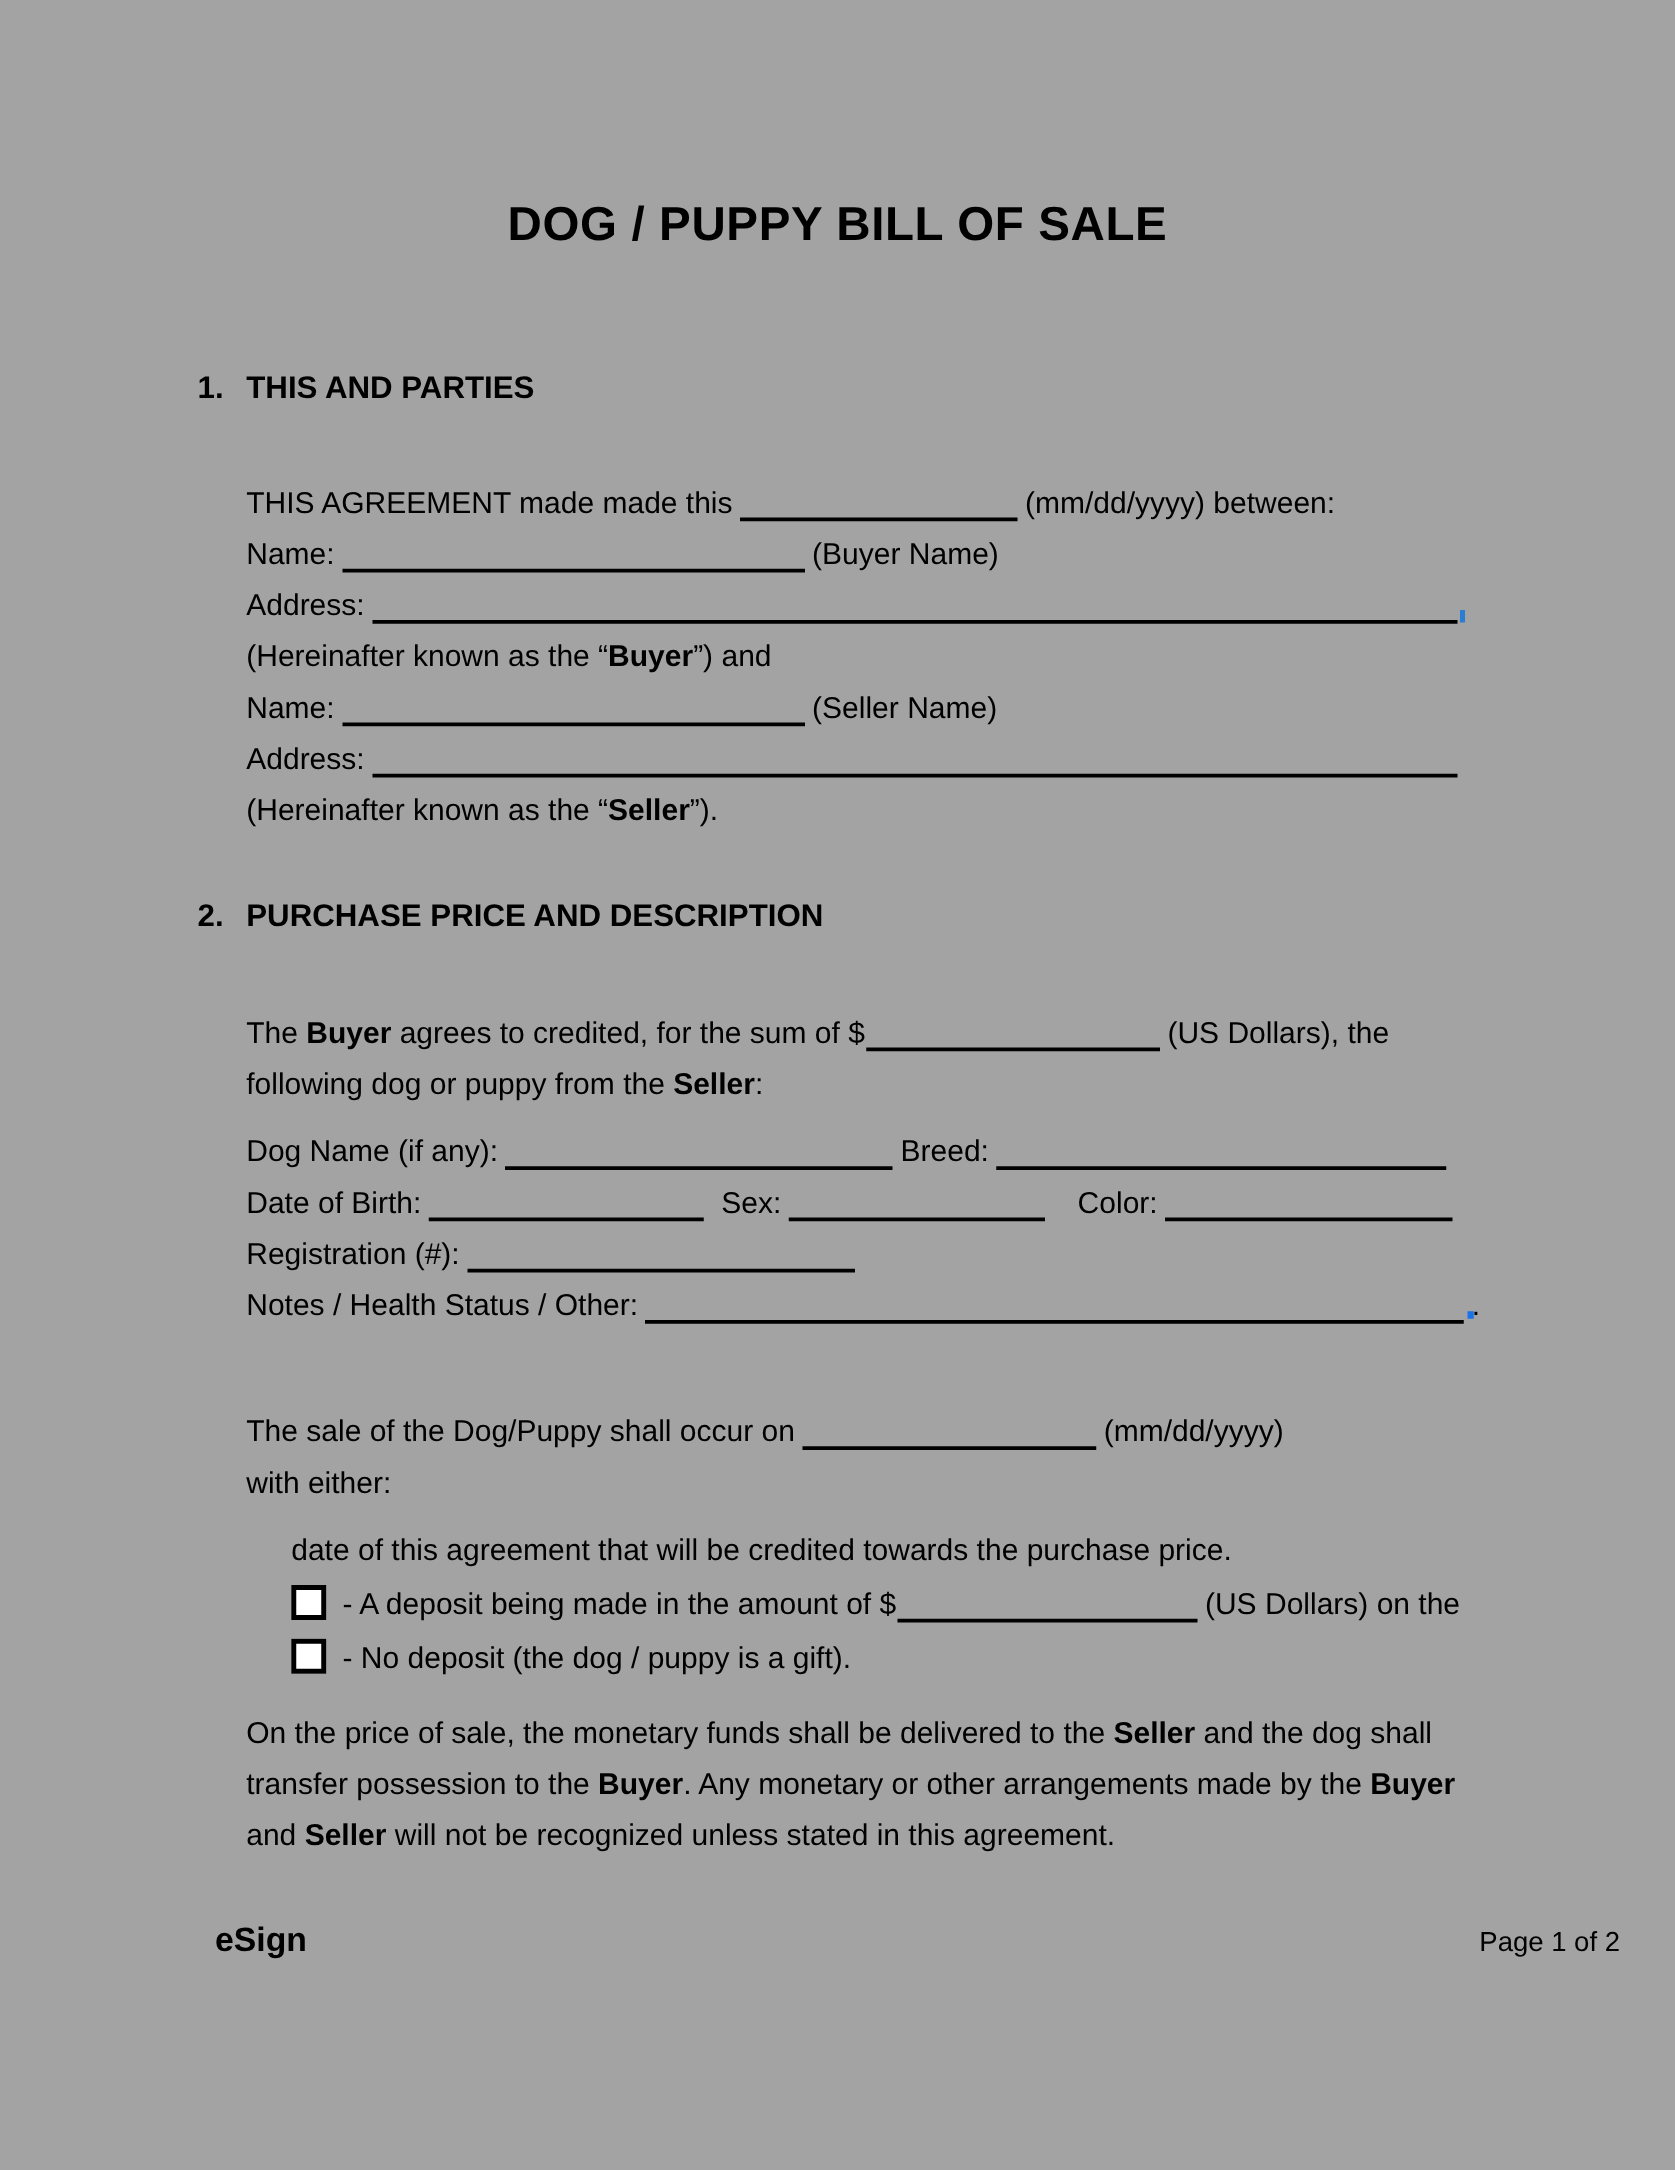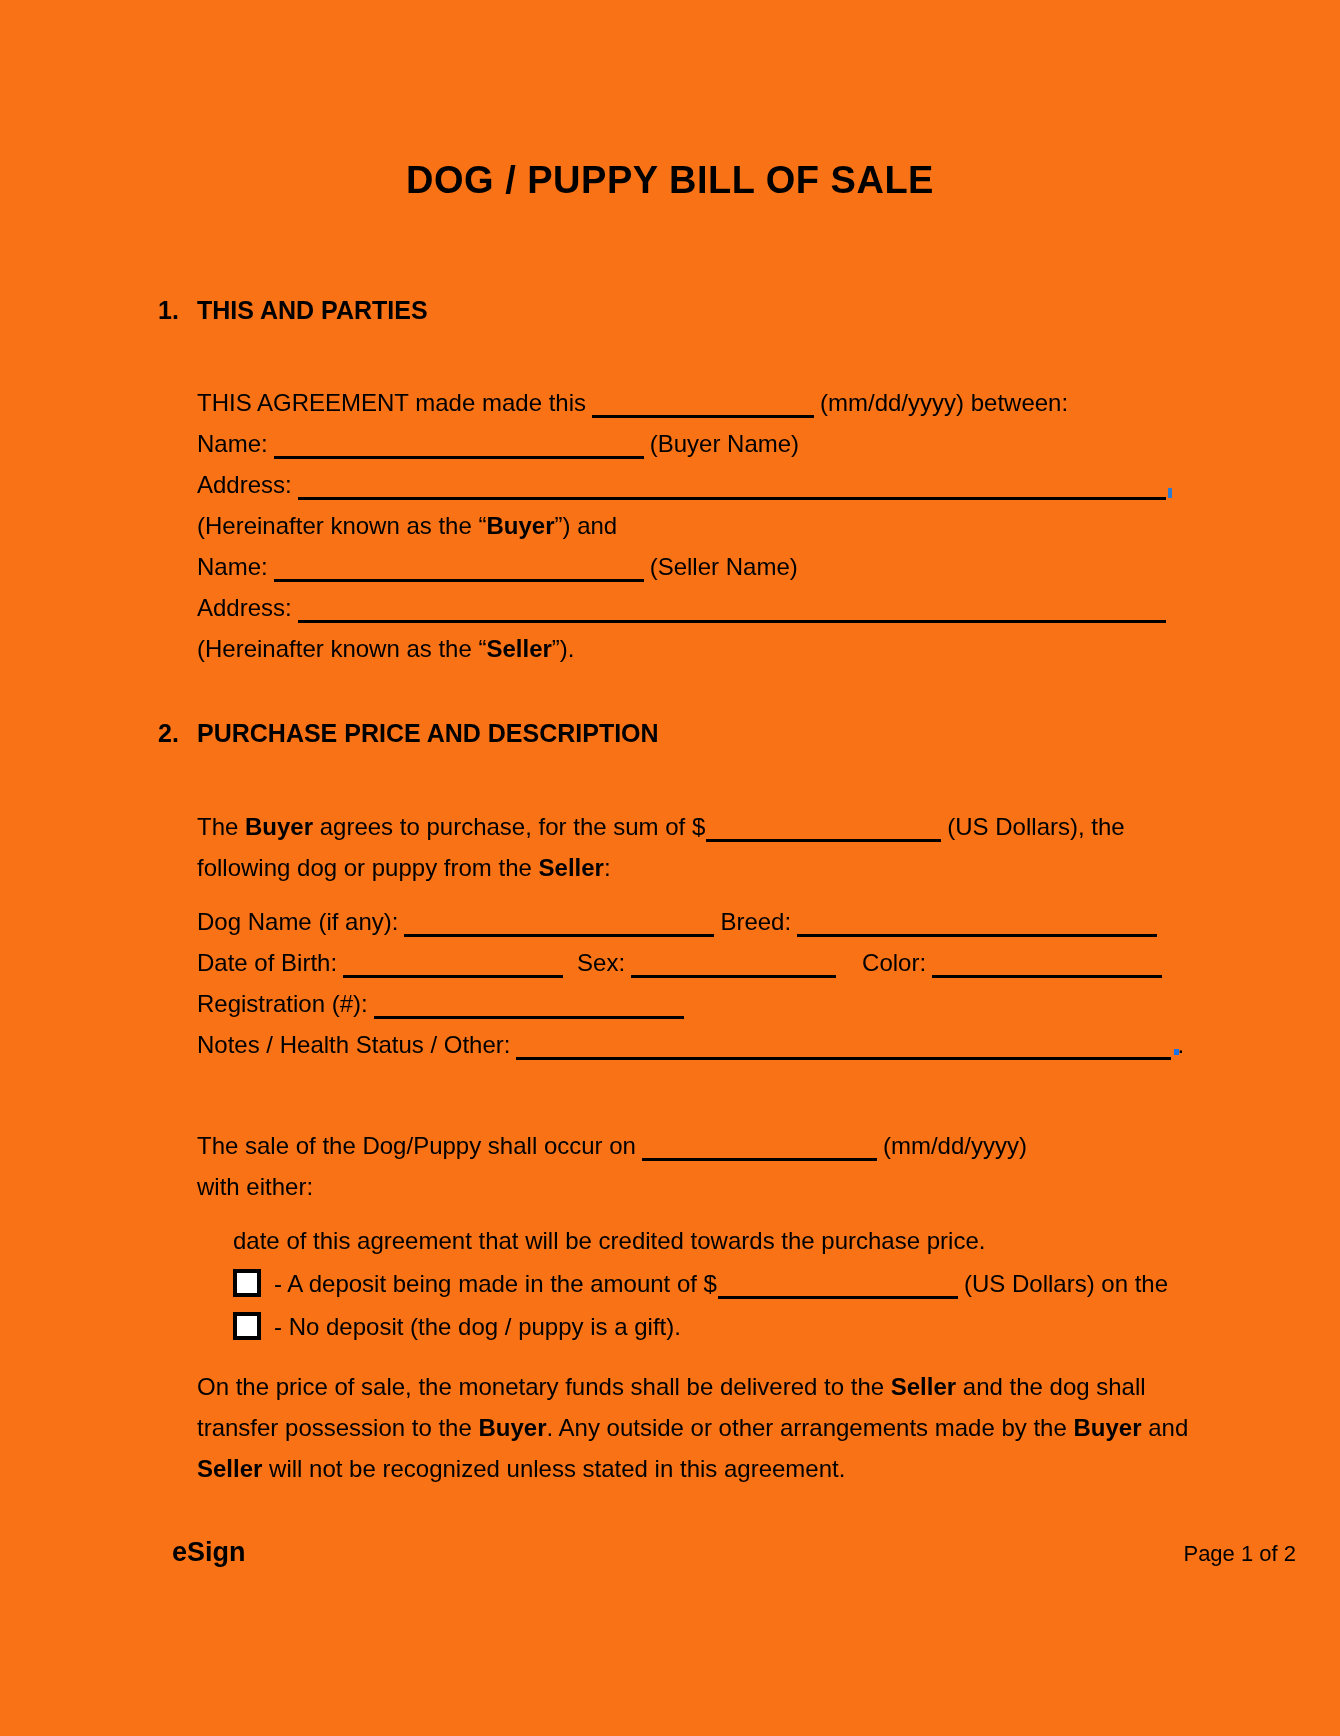"DOG / PUPPY BILL OF" .page { background: #f97316 -> #a3a3a3 }
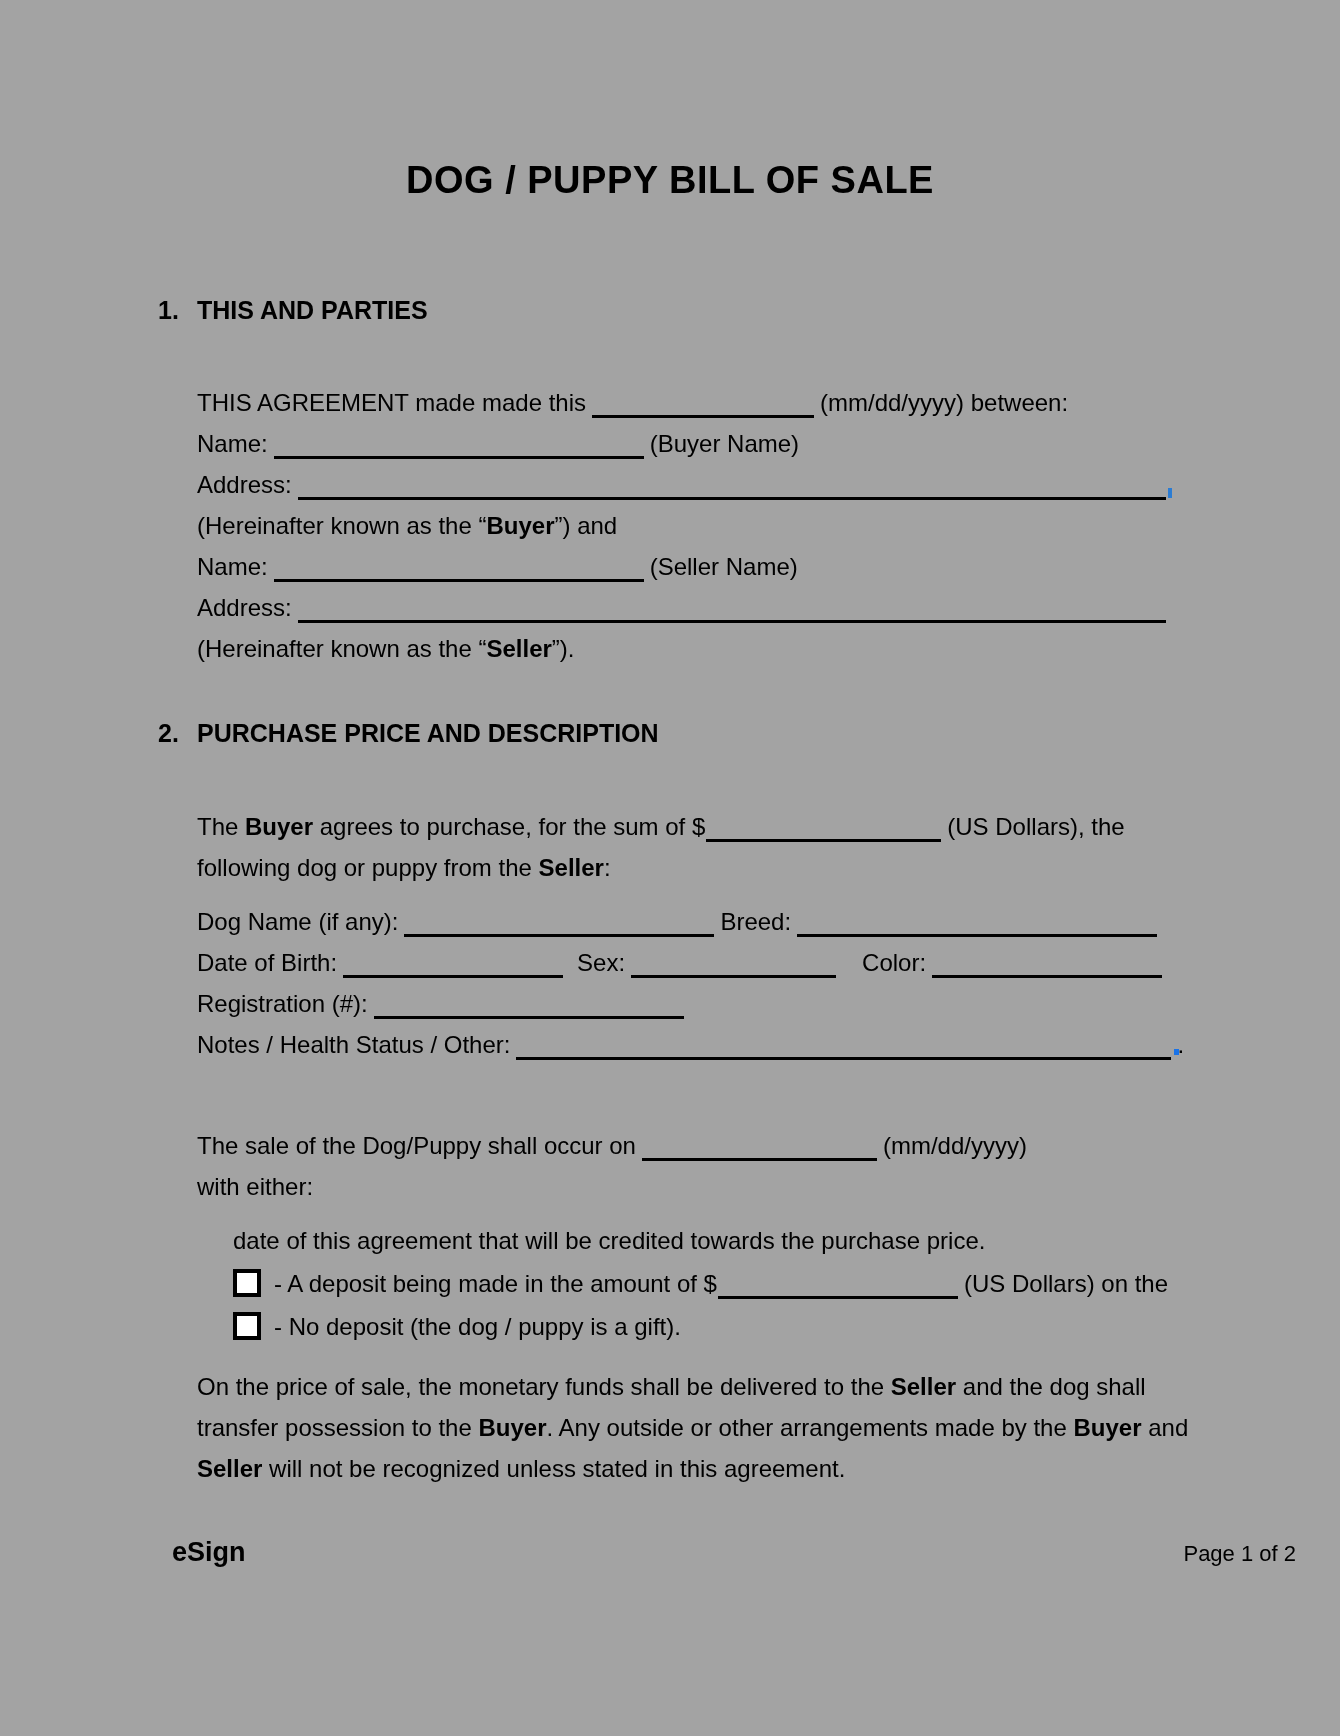"agrees to purchase, for the" span { text: purchase -> credited }
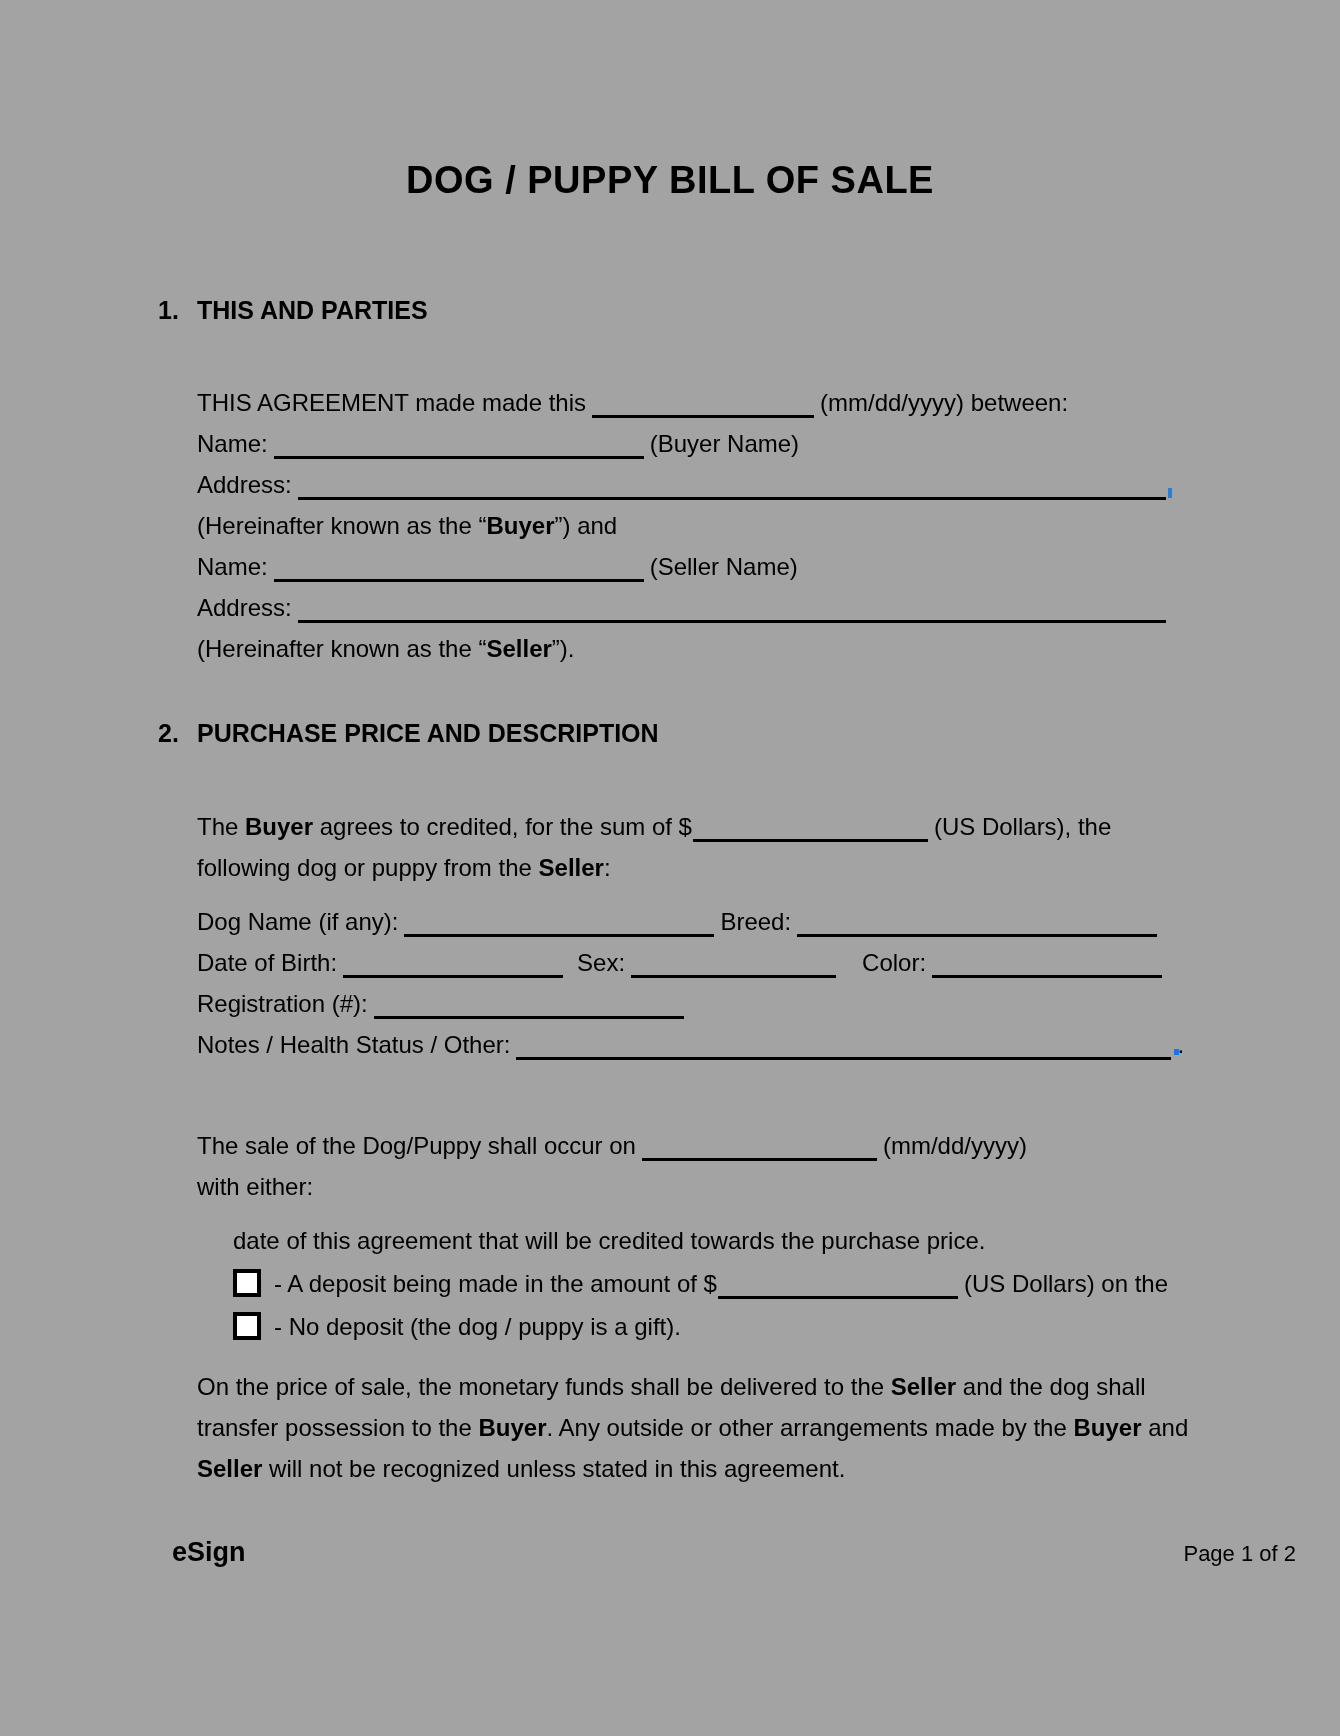". Any outside or other" span { text: outside -> monetary }
